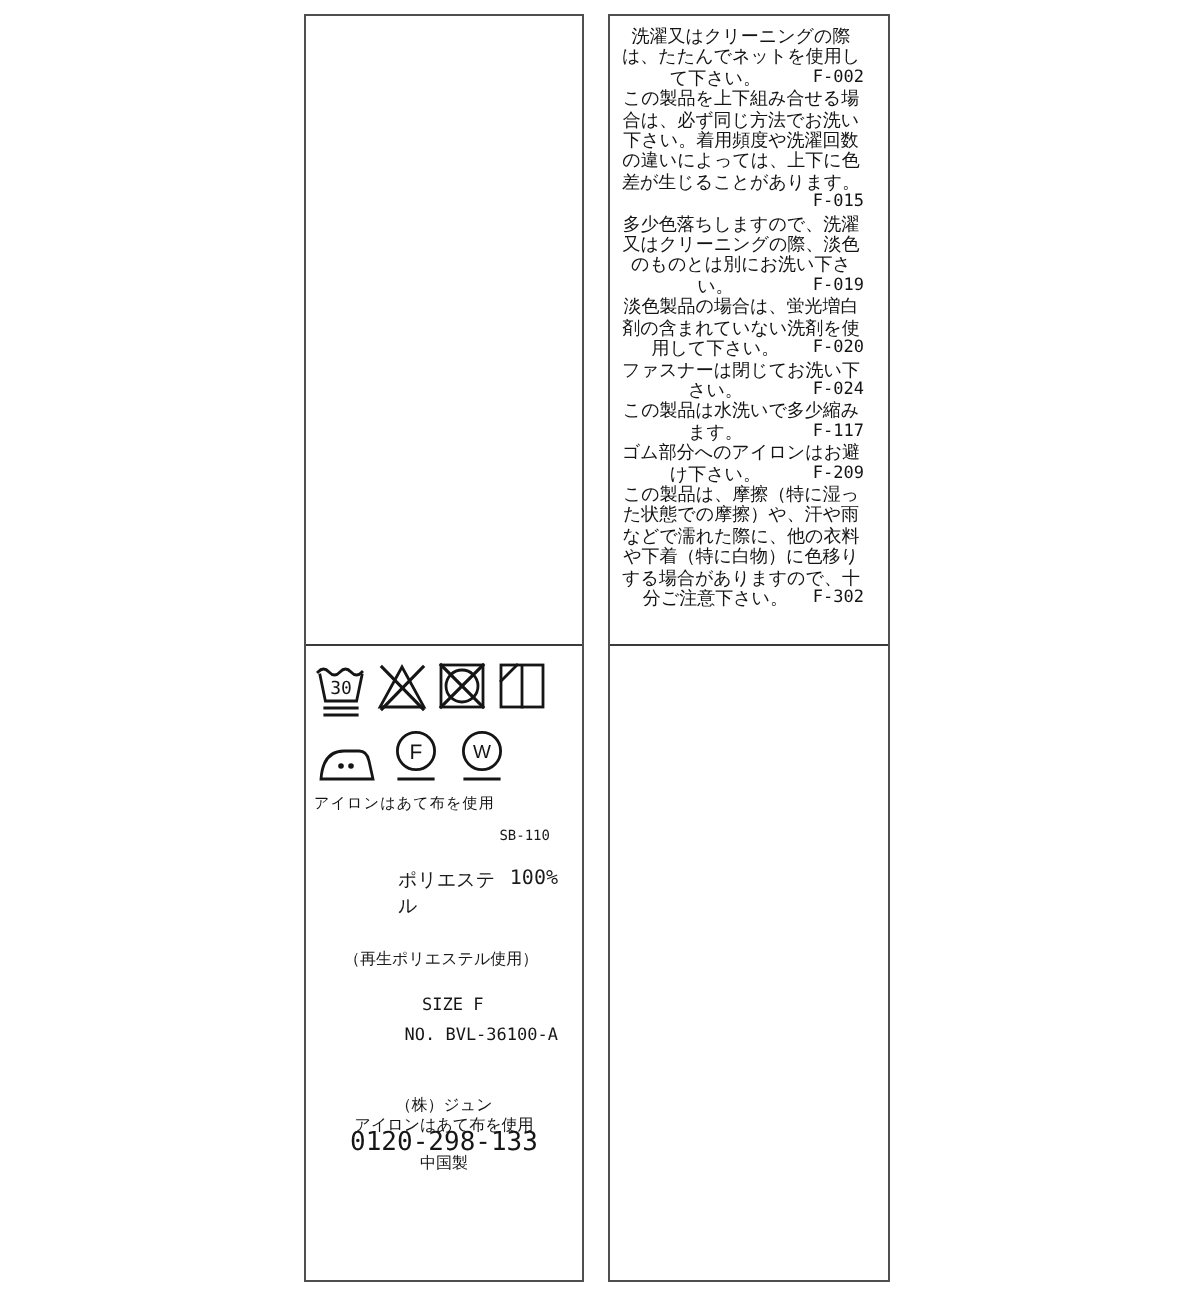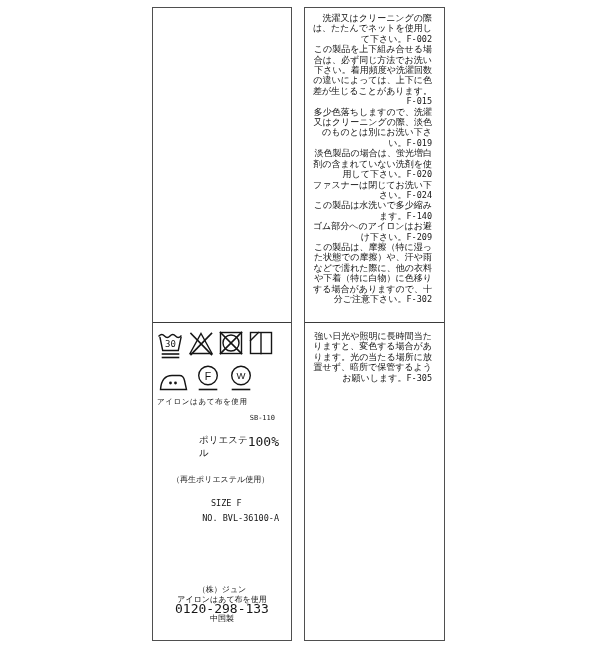"洗濯又はクリーニングの際は、たたんでネットを使用して下さい。" p.ins { text-align: right -> center }
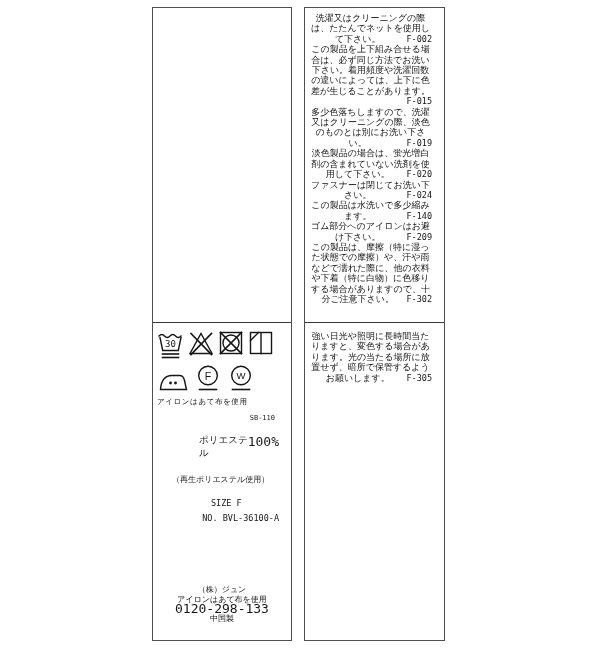"F-140" span.code { text: F-140 -> F-117 }
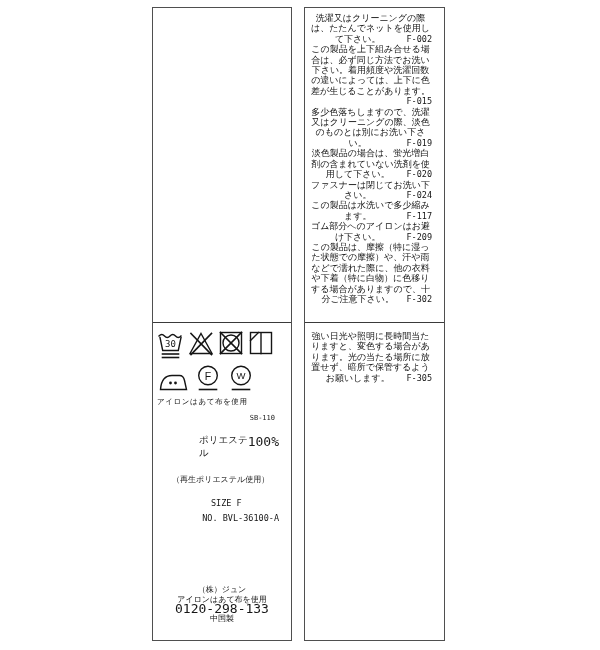"強い日光や照明に長時間当たりますと、変色する場合があります。光の当たる場所に放置" div.rp-s2 { html: <div> <p><span>強い日光や照明に長時間当たりますと、変色する場合があります。光の当たる場所に放置せず、暗所で保管するようお願いします。</span><span>F-305</span></p> </div> -> none }
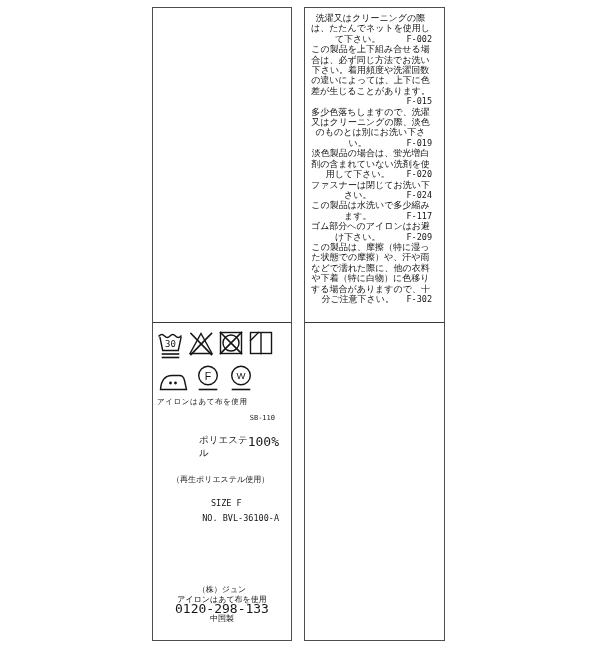"100%" .composition .pct { font-size: 13px -> 10px }
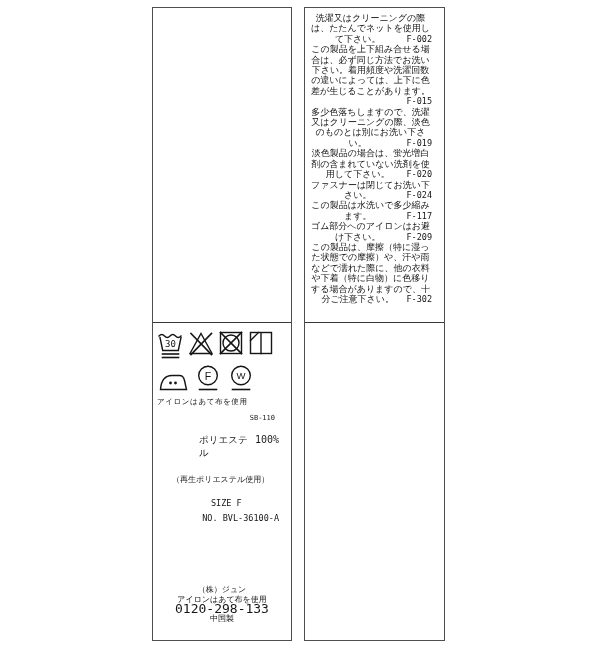"（株）ジュン" .company-block { margin-top: 37px -> none }
